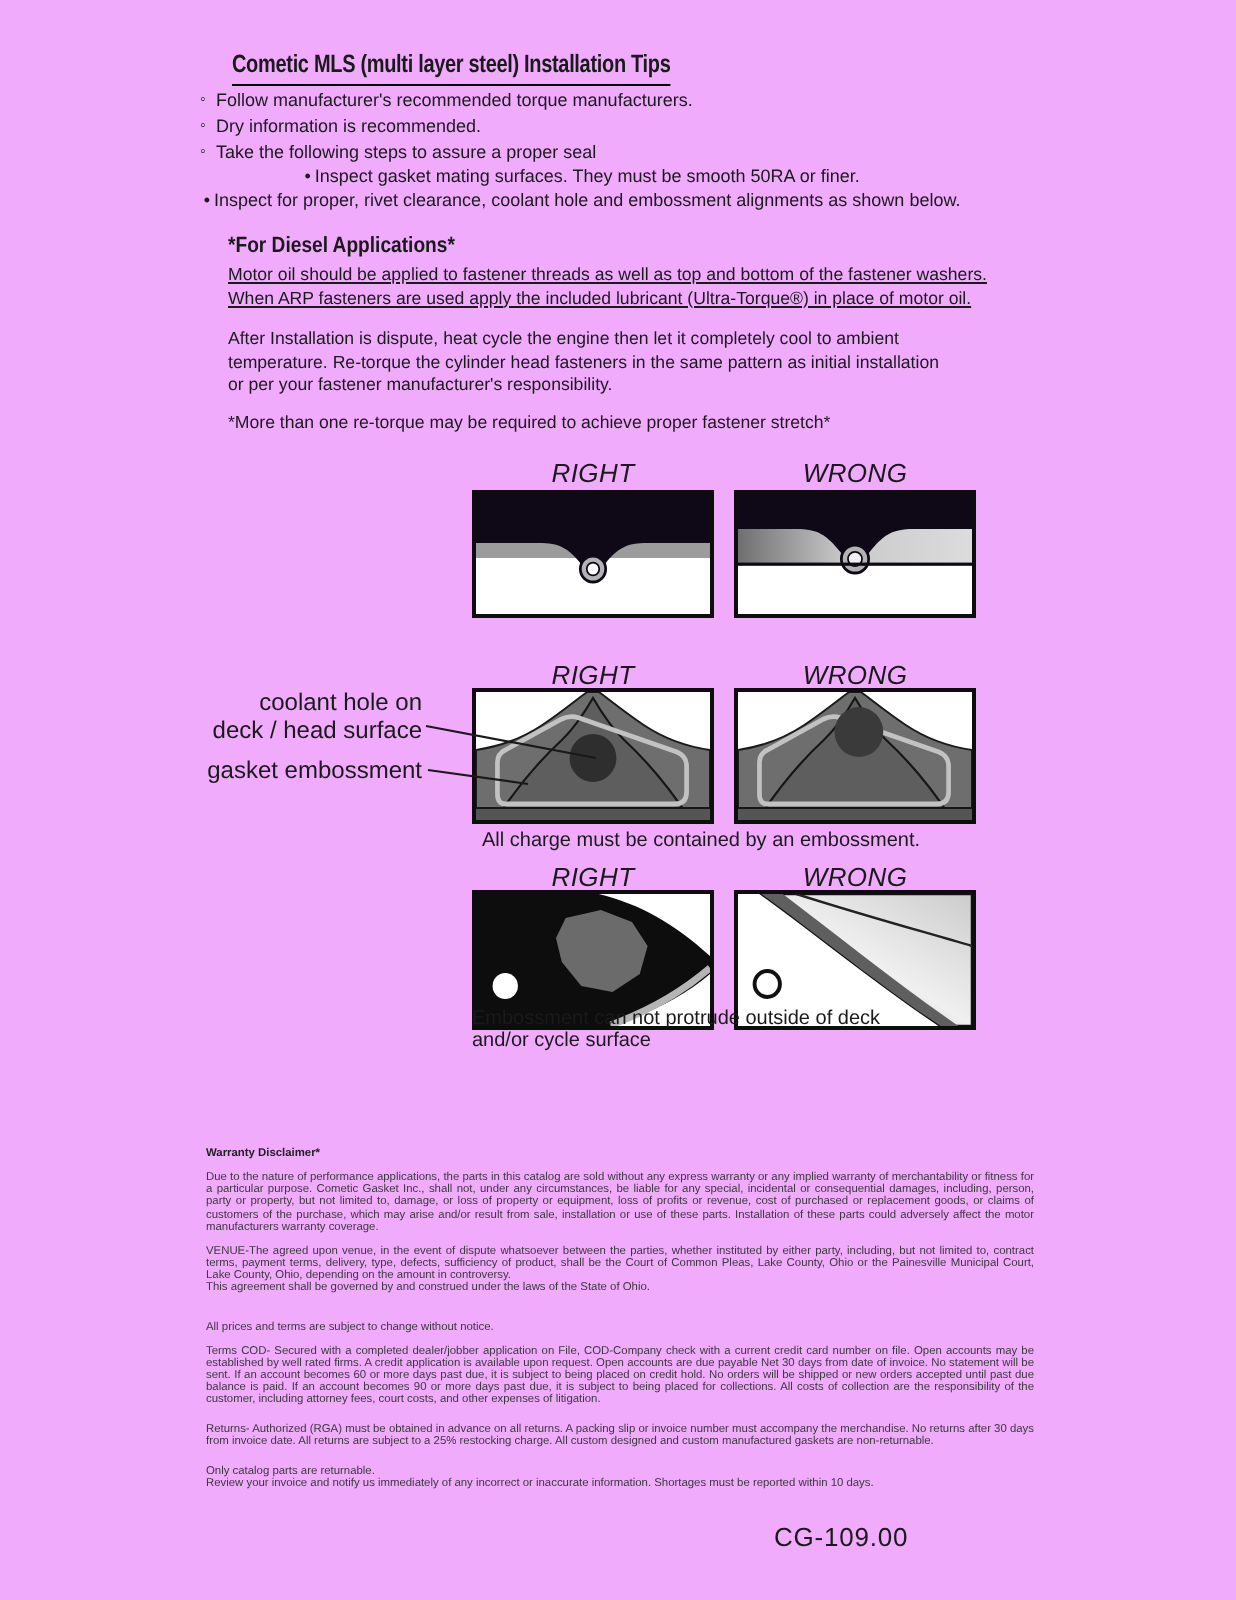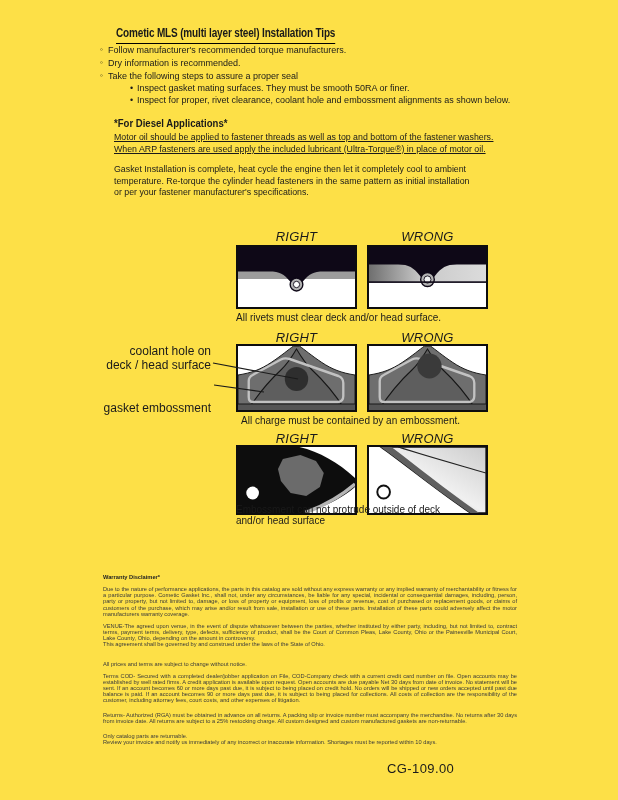"Cometic MLS (multi layer steel)" #page { background: #fde047 -> #f0abfc }
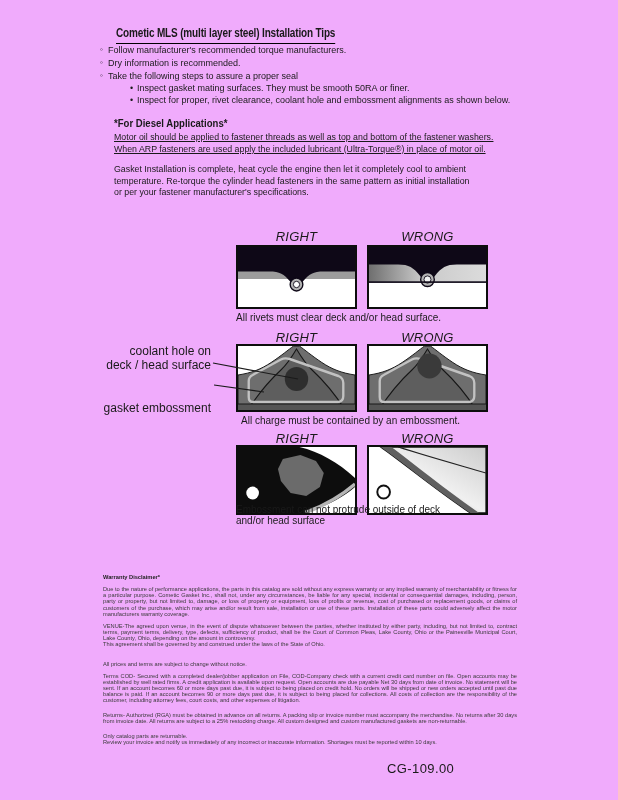"• Inspect gasket mating surfaces." .sub { margin-left: 30px -> none; text-align: none -> center }
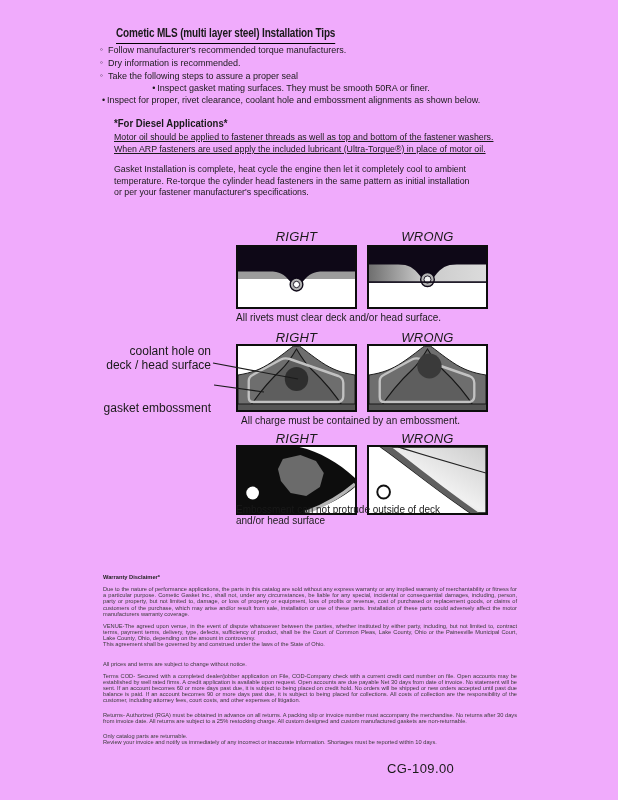"Gasket Installation is complete, heat" div.bodyline { text: Gasket Installation is complete -> After Installation is dispute }
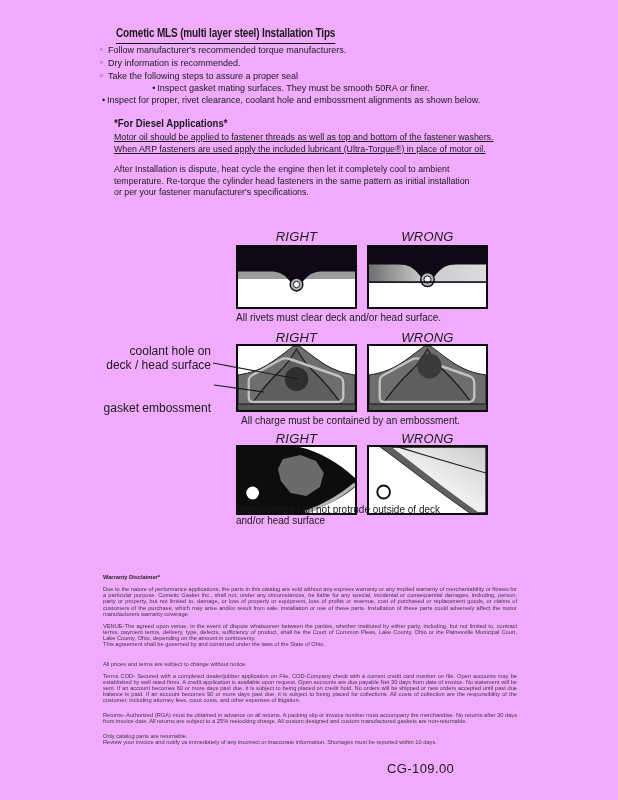"or per your fastener manufacturer's" div.bodyline { text: specifications -> responsibility }
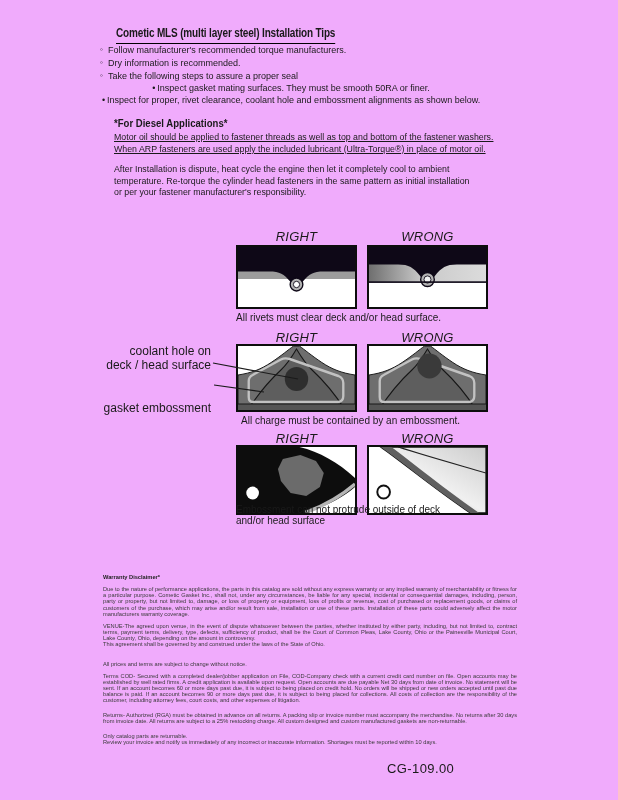"*More than one re-torque may" div.abs { html: none -> <div>*More than one re-torque may be required to achieve proper fastener stretch*</div> }
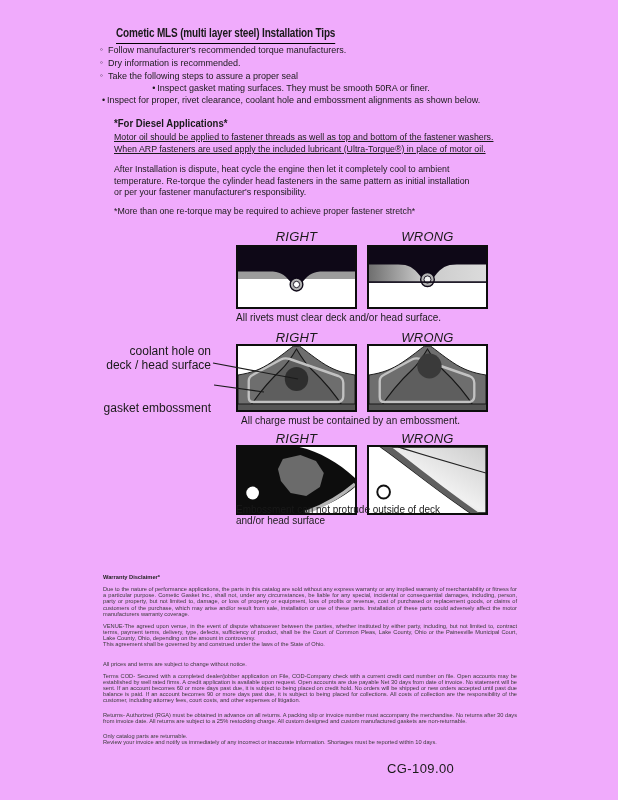"All rivets must clear deck" div.abs { html: <div>All rivets must clear deck and/or head surface.</div> -> none }
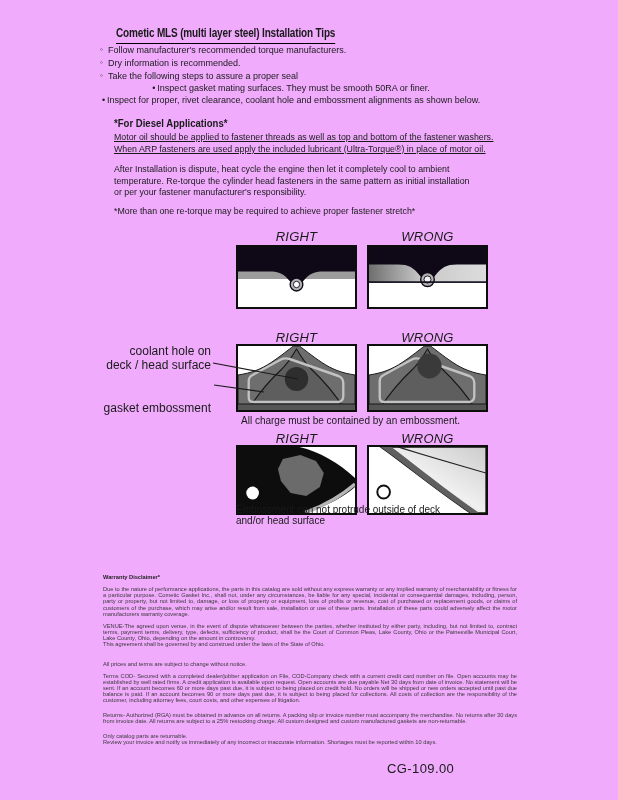"gasket embossment" div.abs { margin-top: 23px -> none }
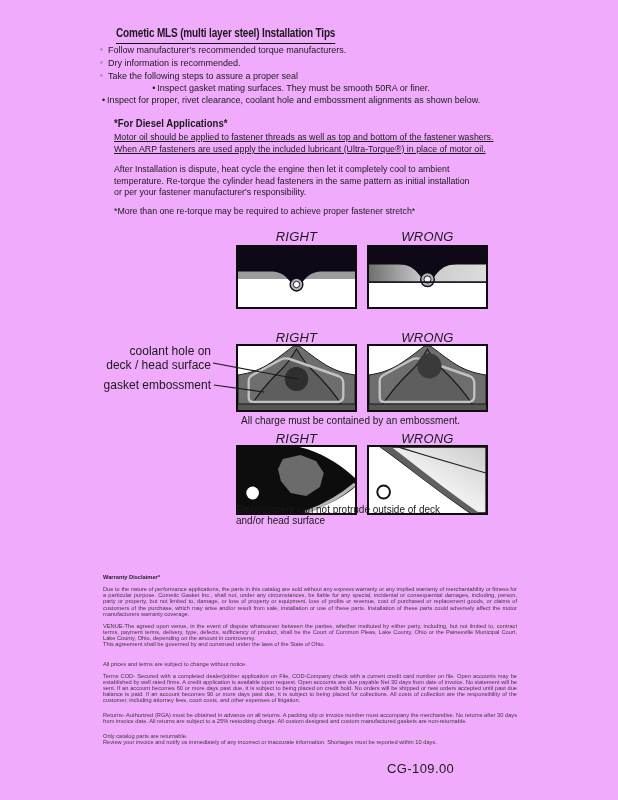"and/or head surface" div.caption { text: head -> cycle }
